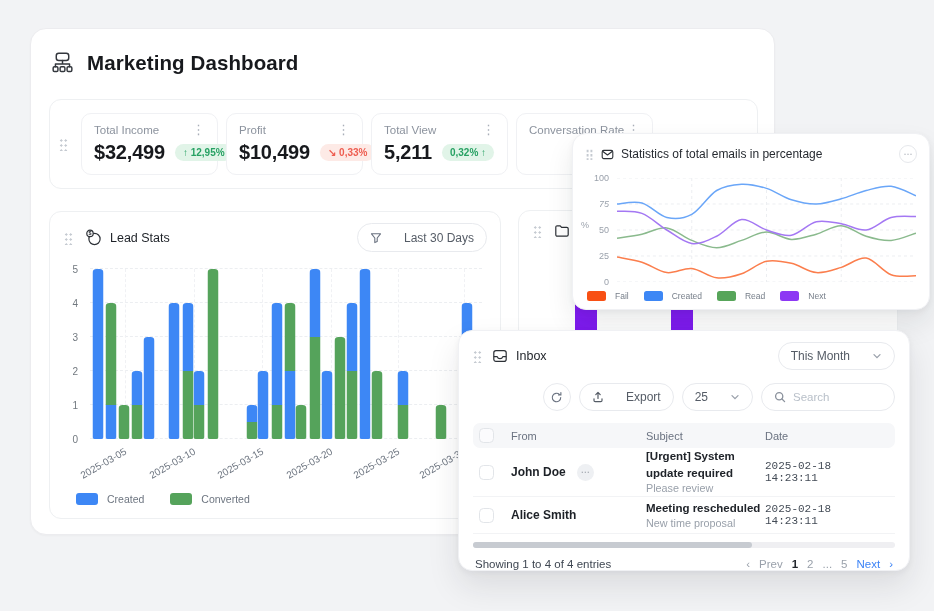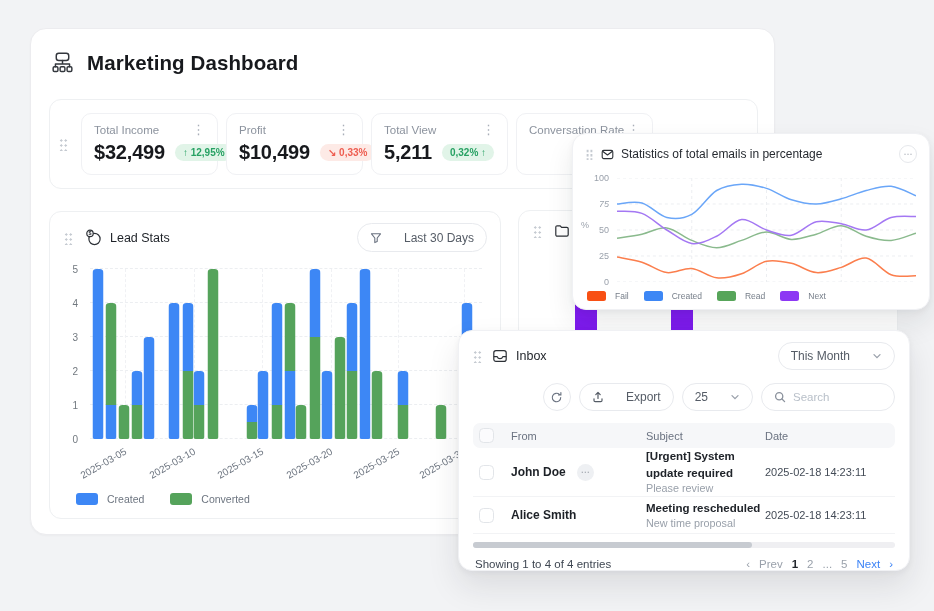"2025-02-18 14:23:11" .date-text { font-family: none -> Liberation Mono, monospace }
